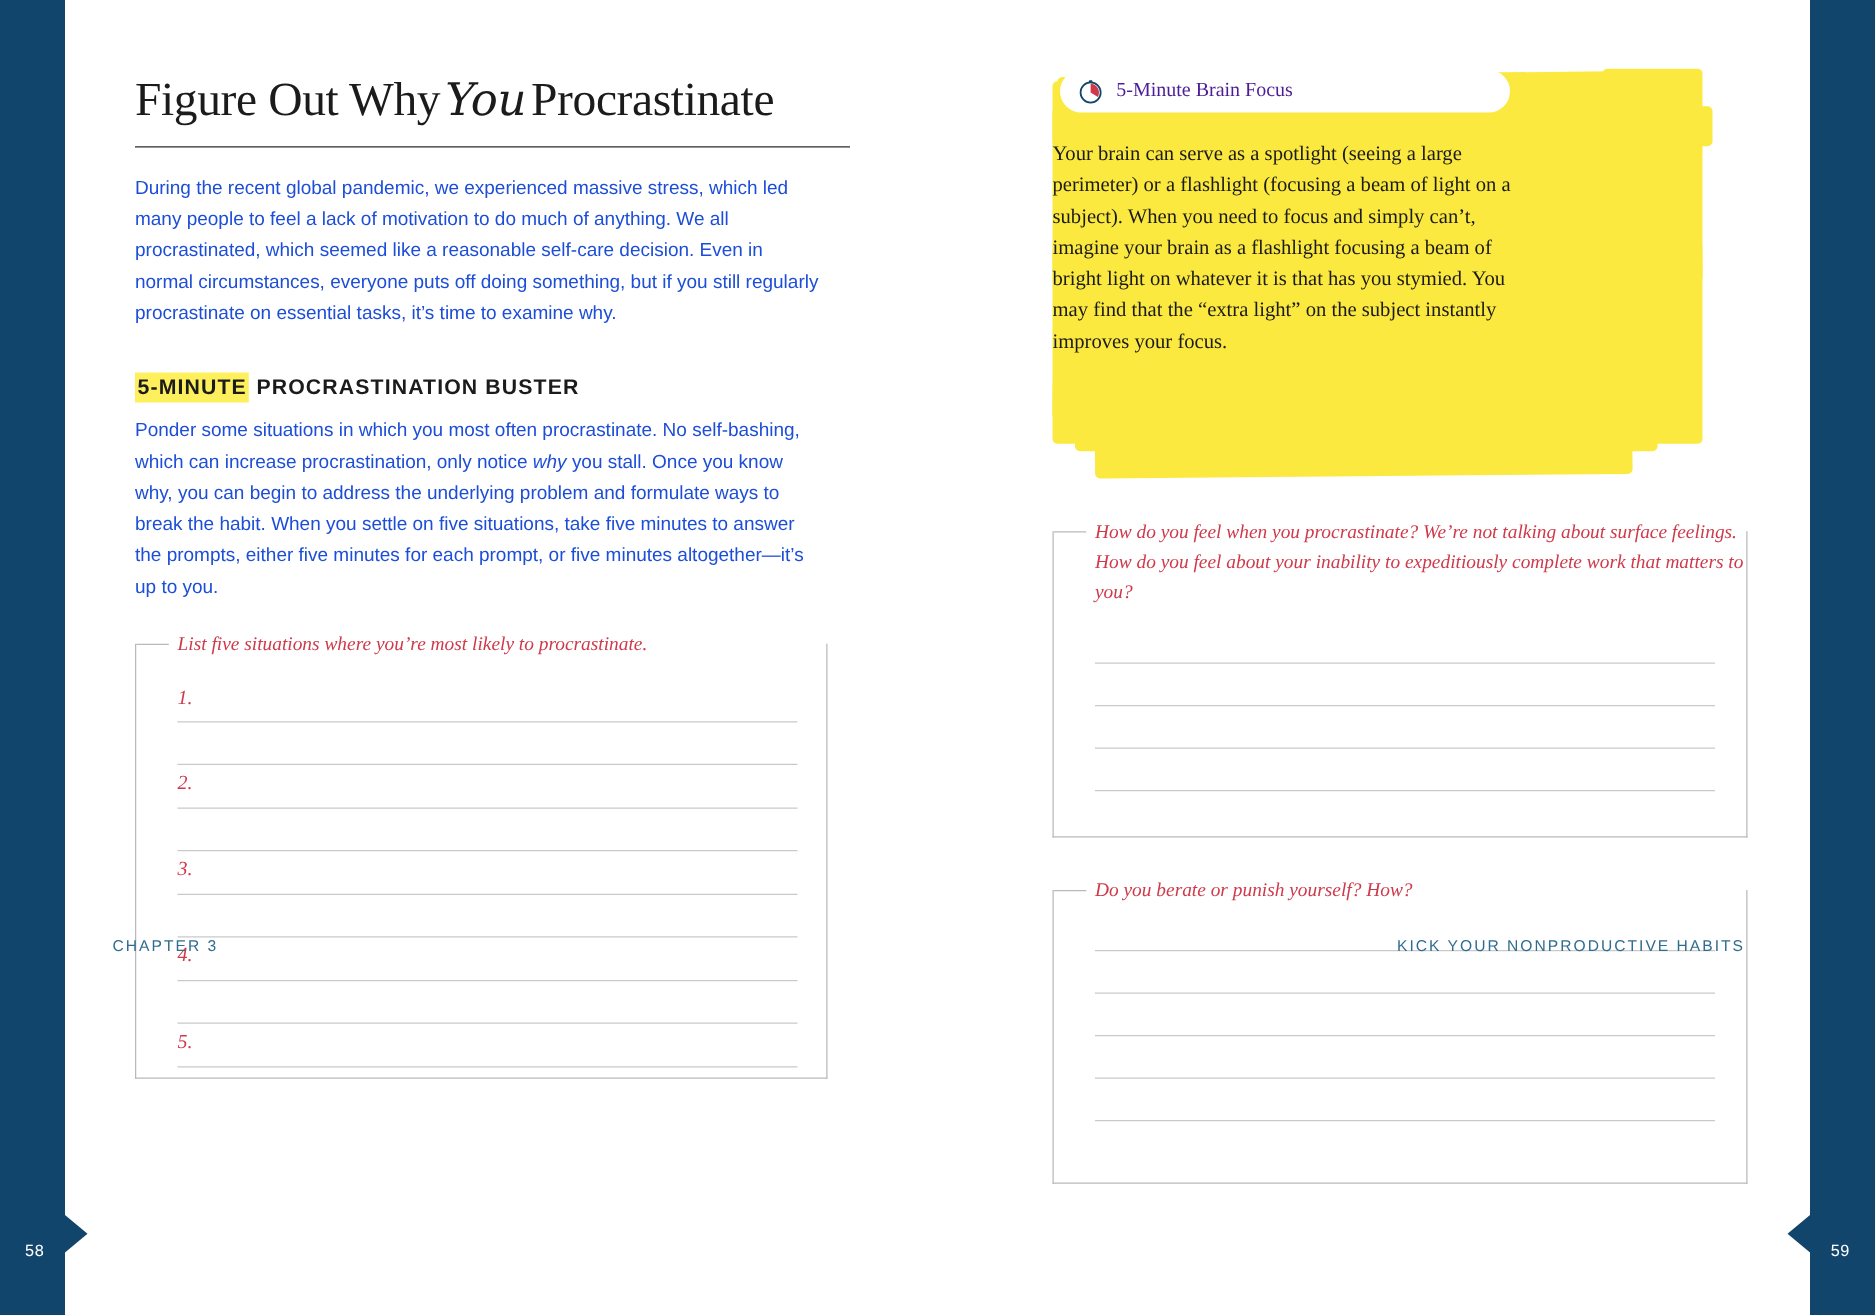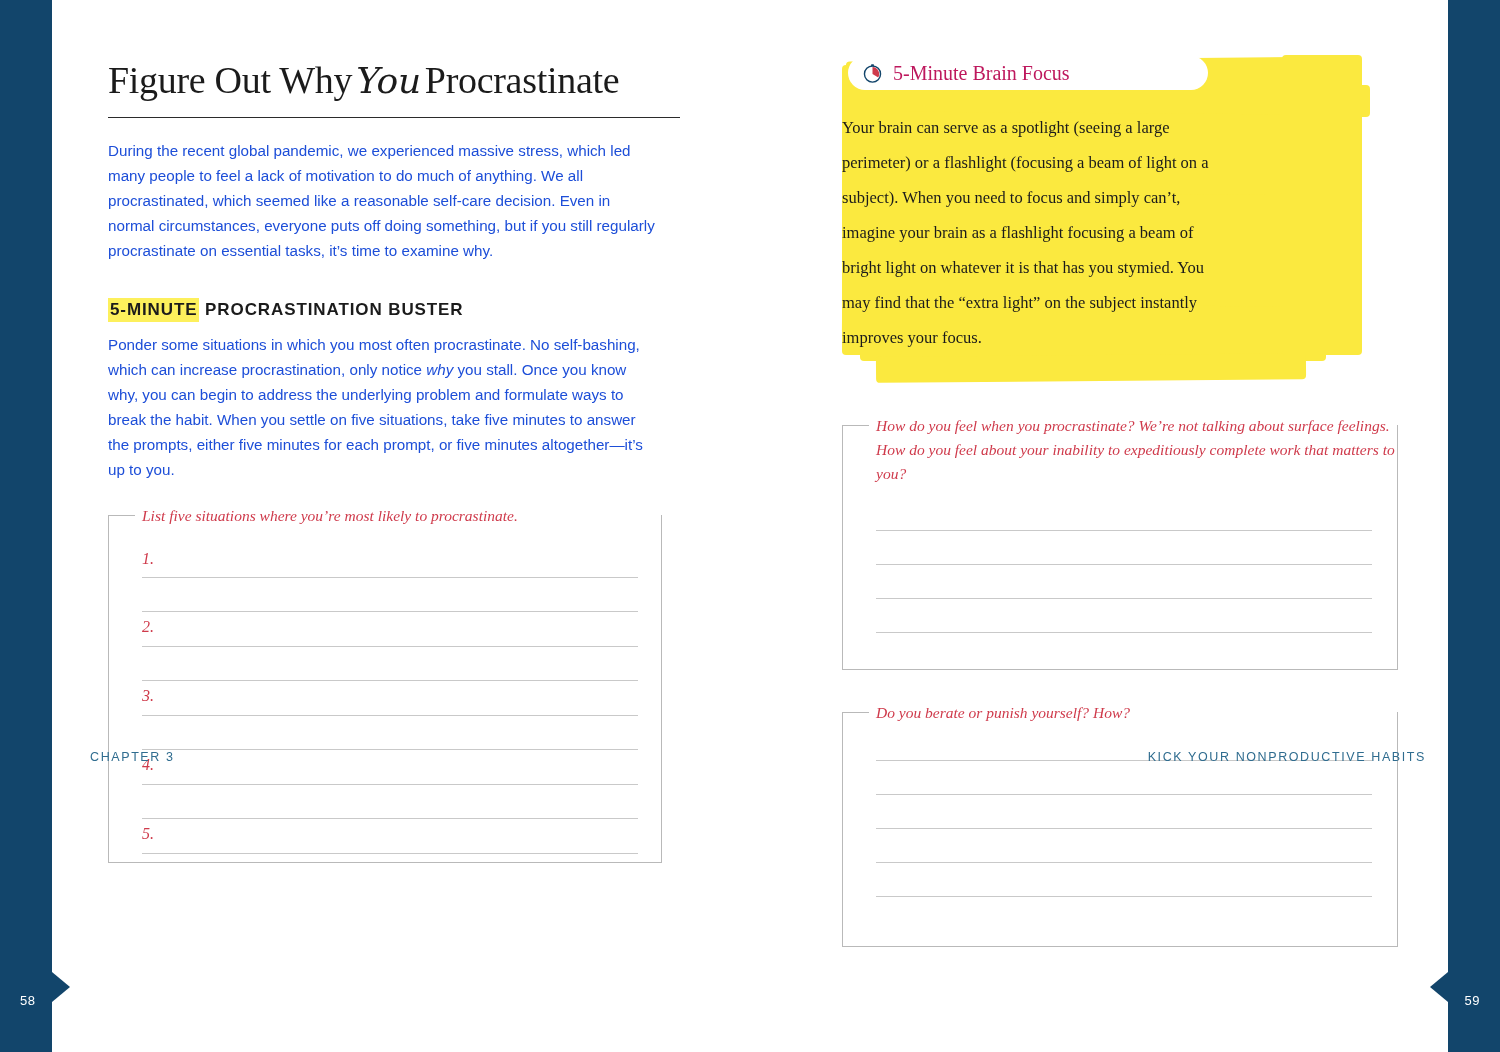"5-Minute Brain Focus" .brain-title { color: #be185d -> #4c1d95; font-size: 20px -> 16px }
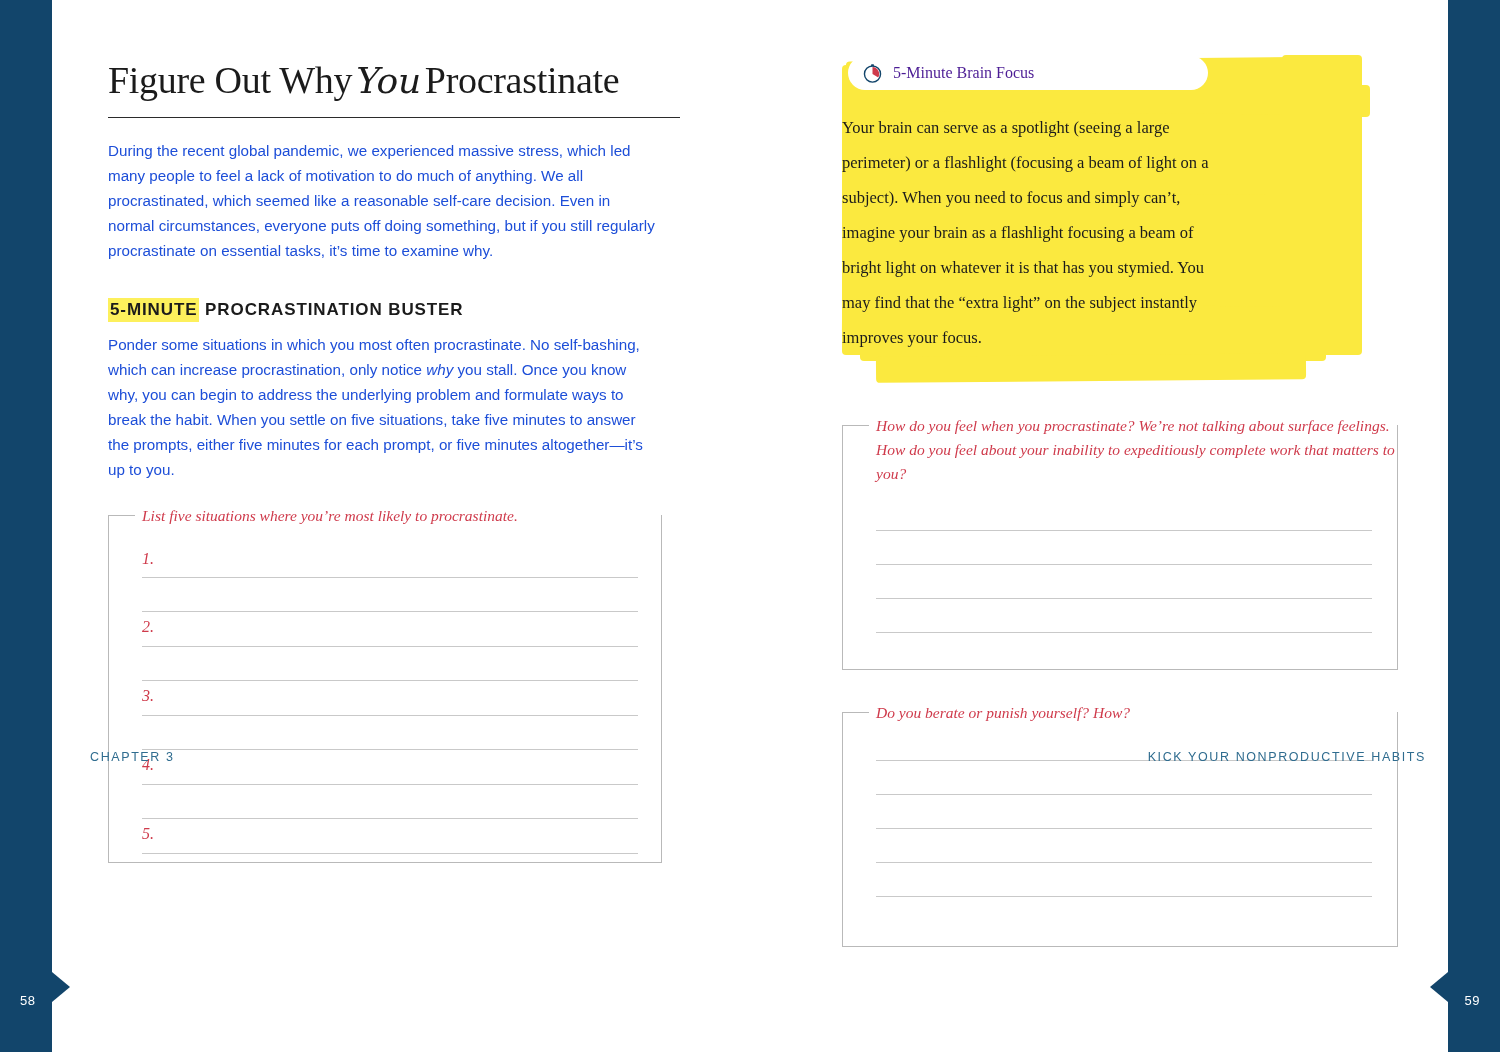"Your brain can serve as" .brain-body { line-height: 35px -> 25px }
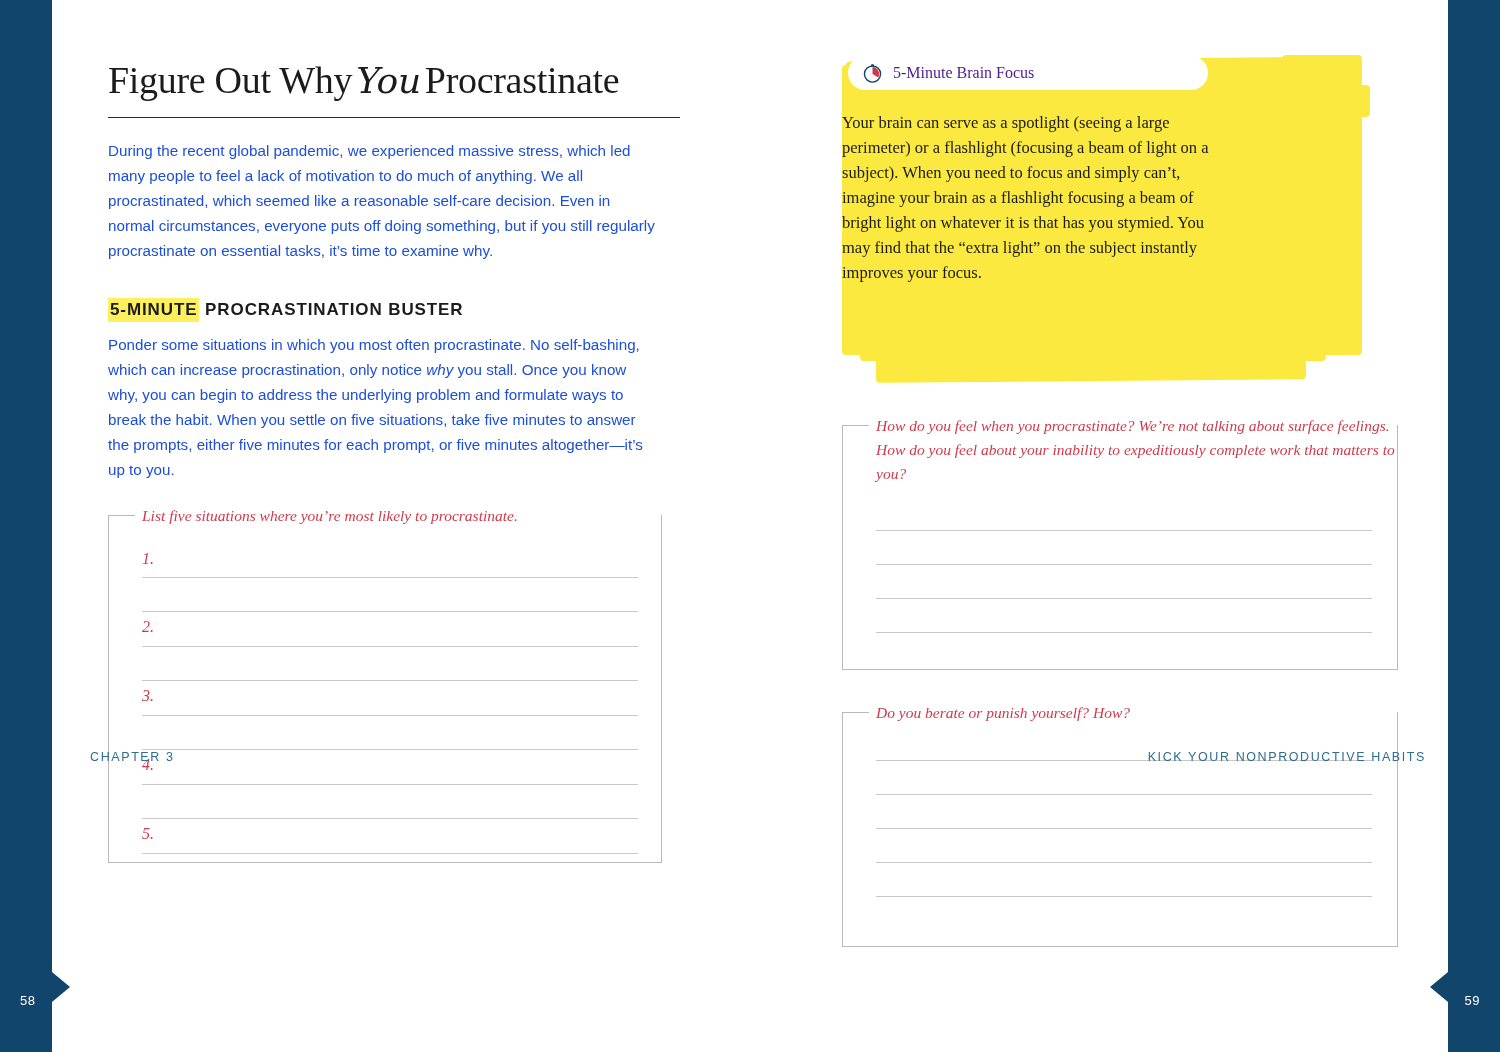"KICK YOUR NONPRODUCTIVE HABITS" div.footer-text { right: 22px -> 52px }
